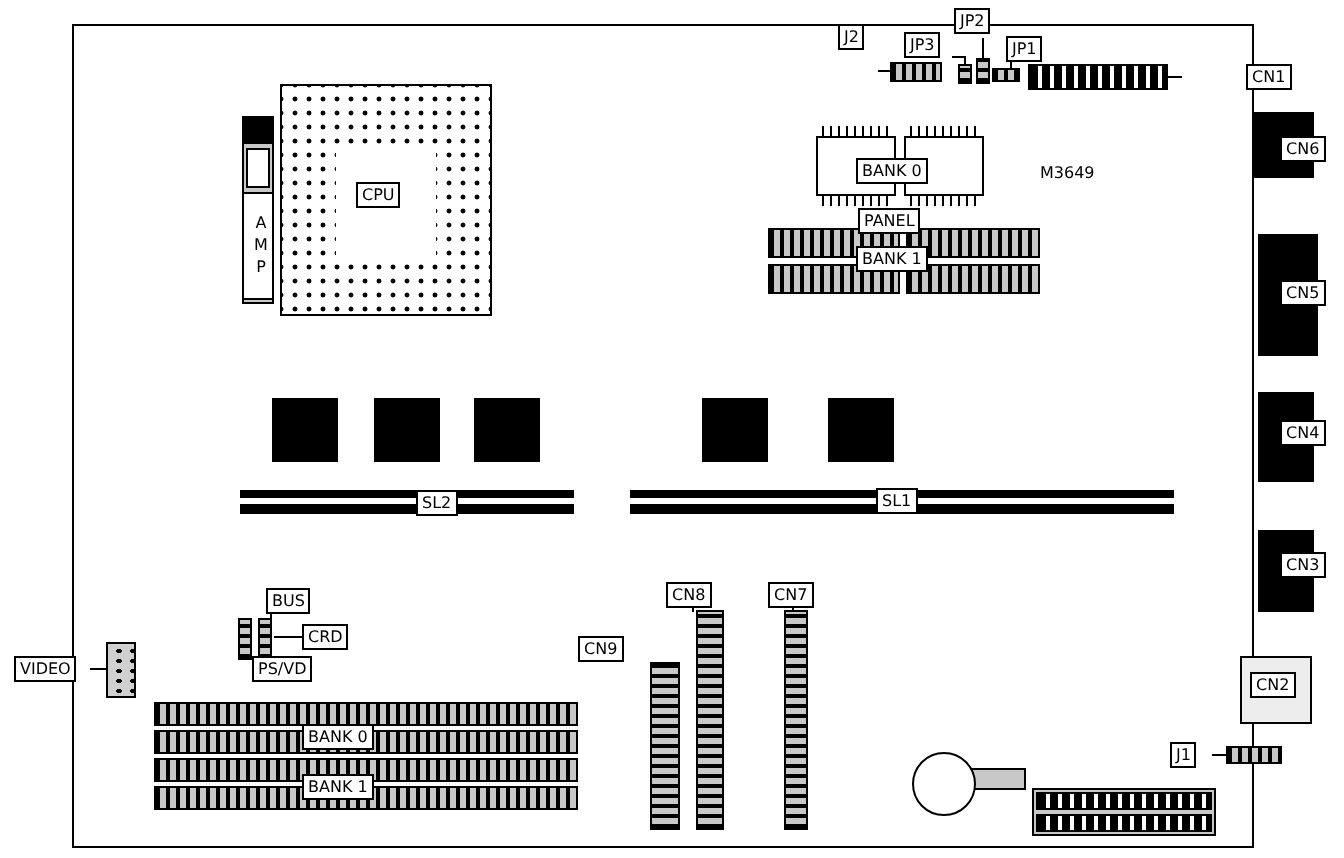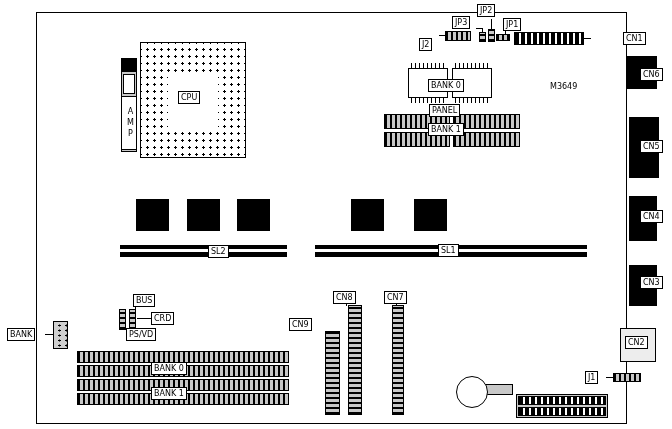"J2" div.lbl { top: 38px -> 12px }
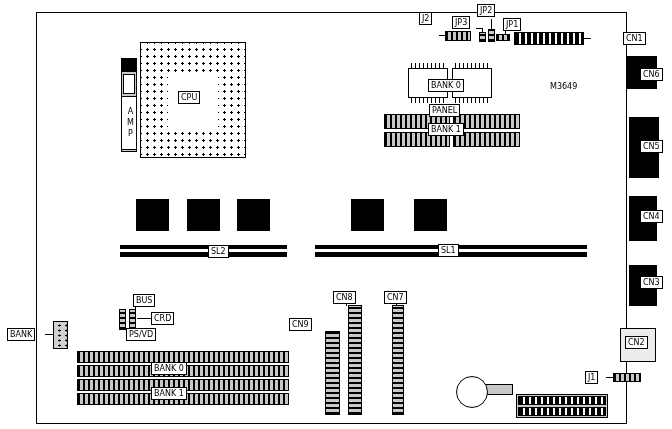"M3649" div.lbl-plain { left: 550px -> 520px }
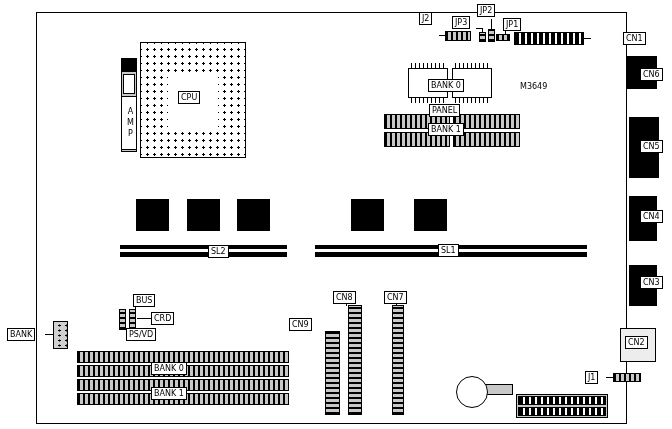"BANK" div.lbl { text: BANK -> VIDEO }
